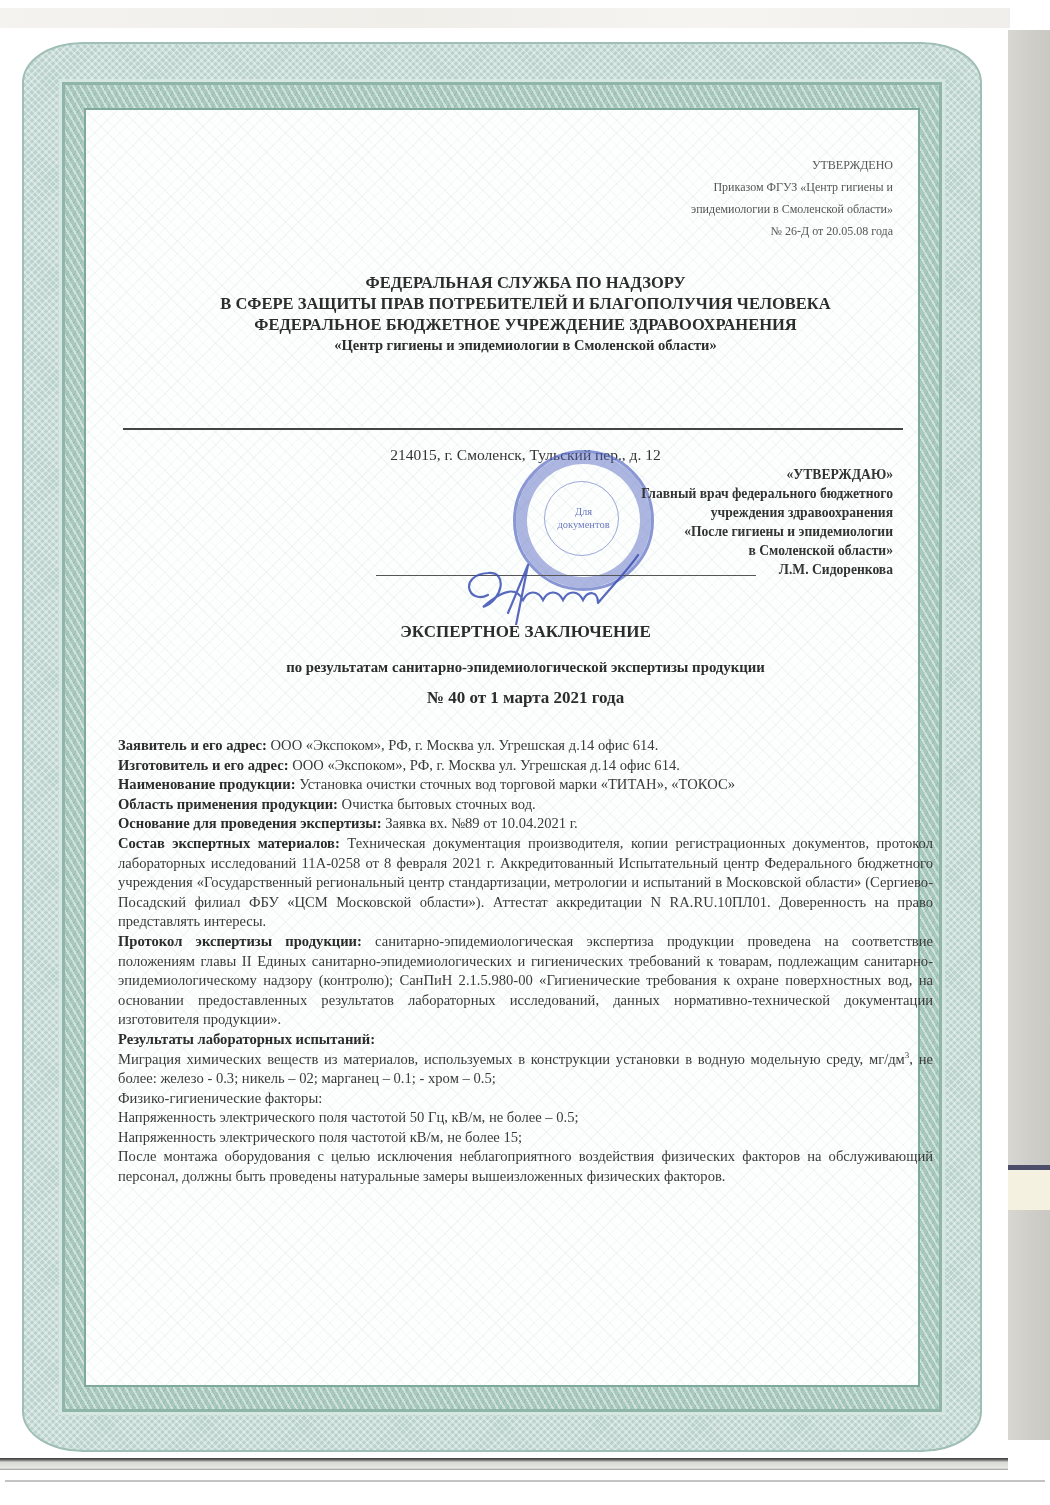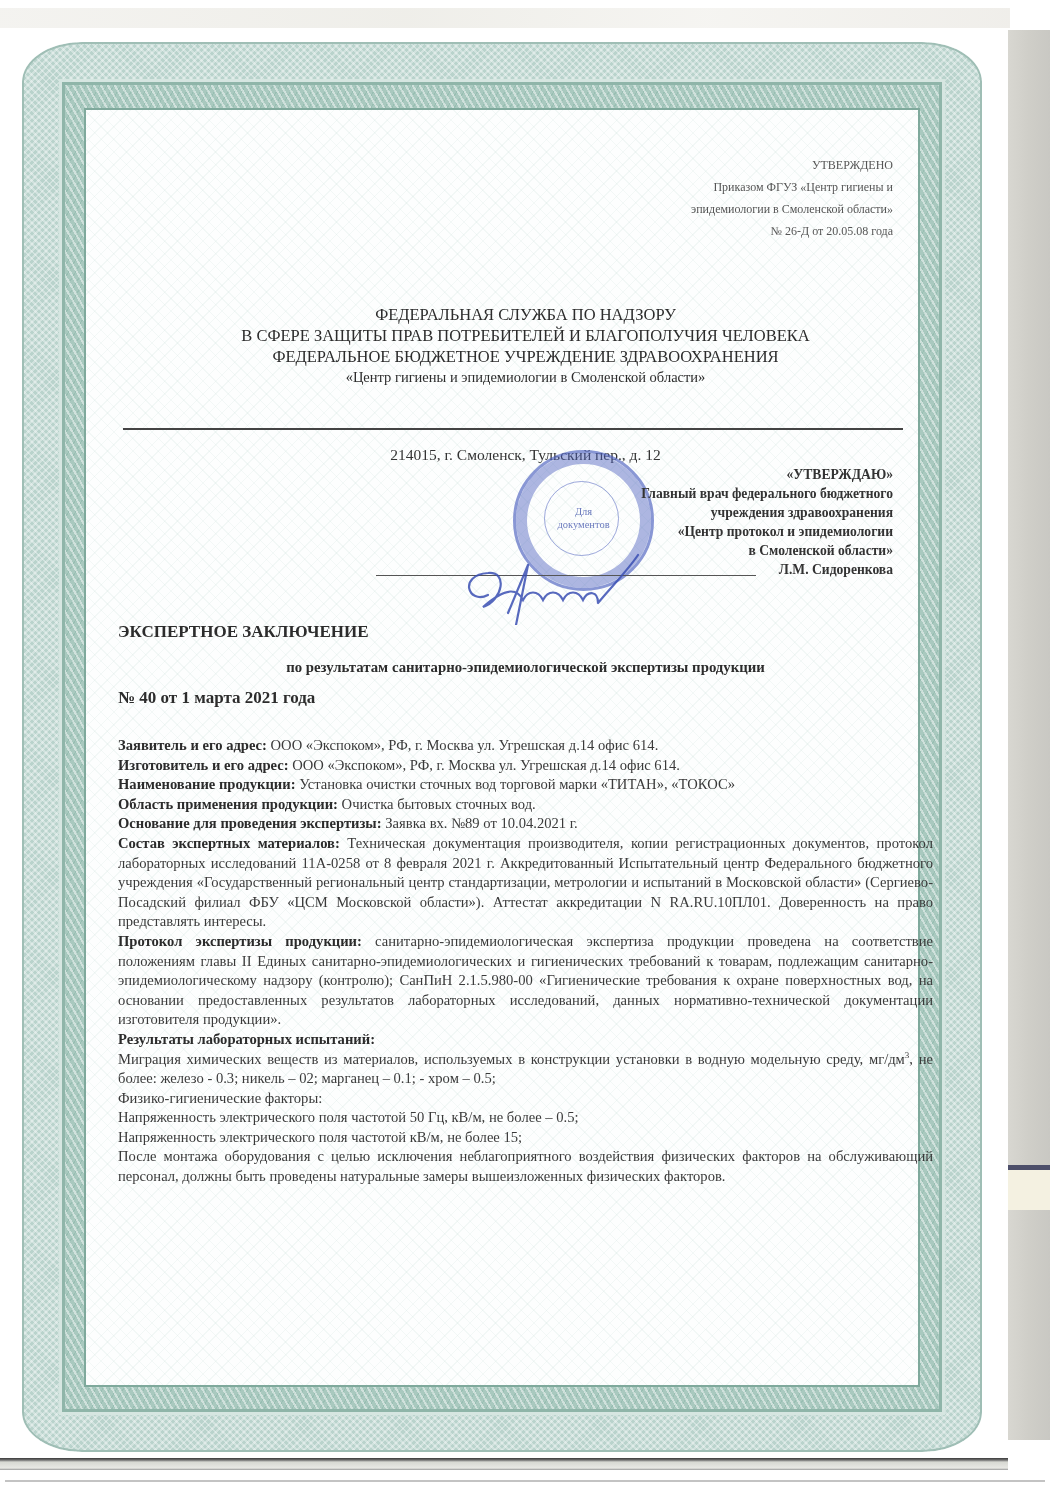"ФЕДЕРАЛЬНАЯ СЛУЖБА ПО НАДЗОРУ" .org-header { font-weight: normal -> bold; margin-top: 32px -> none }
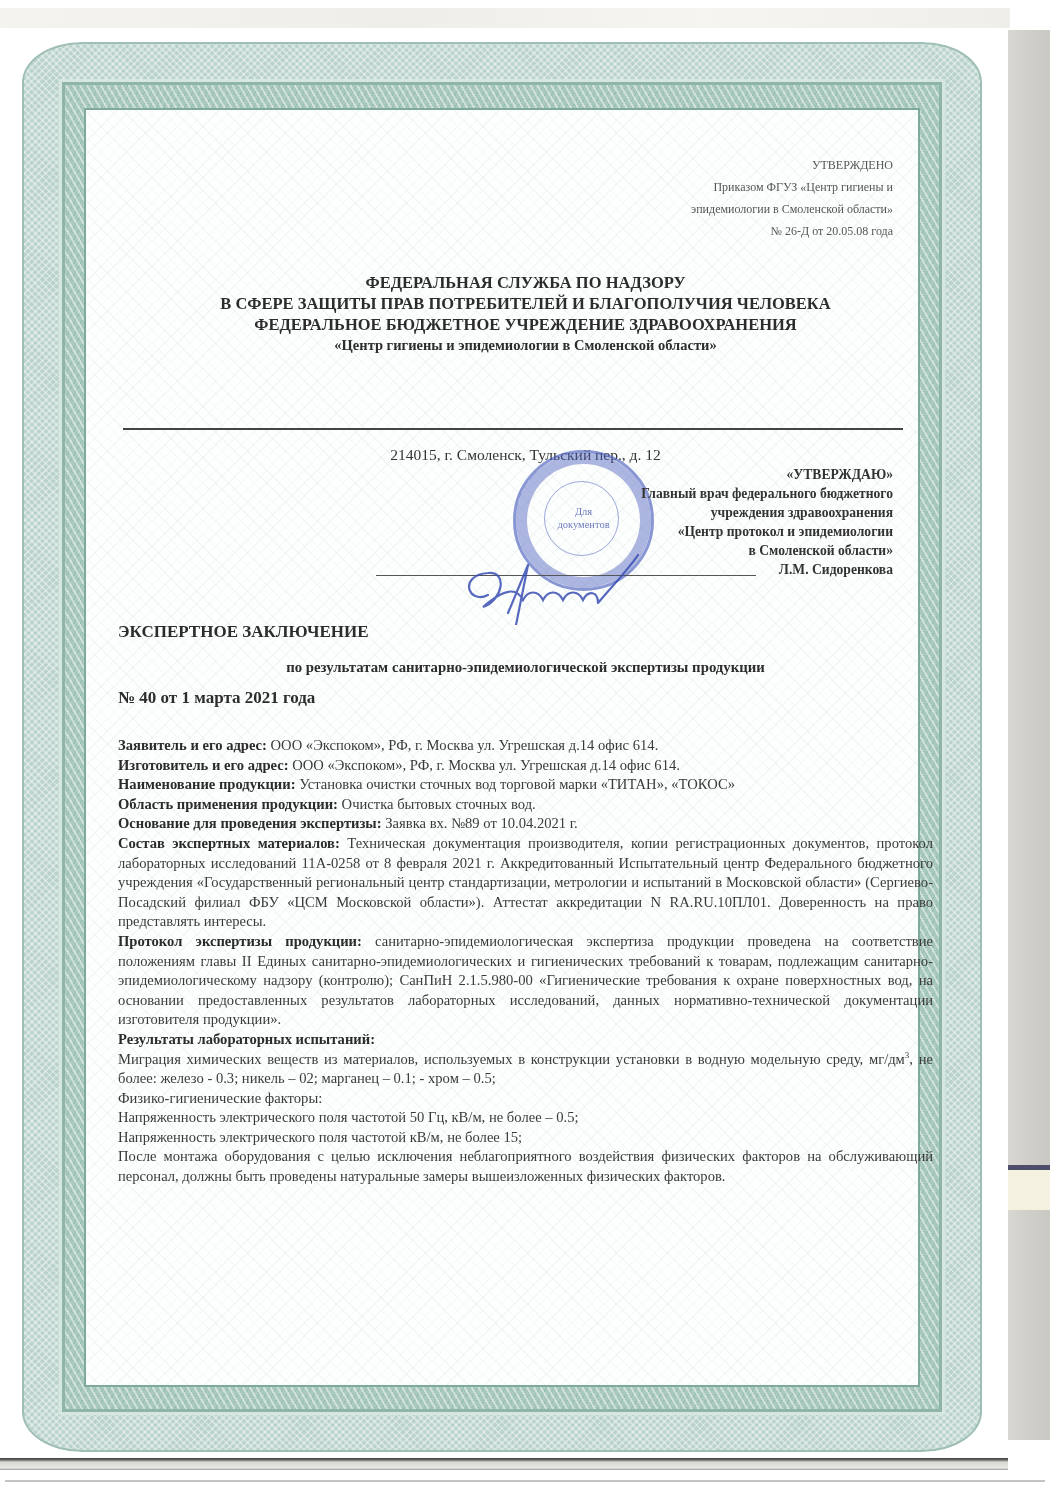"«Центр протокол и эпидемиологии" div { text: Центр протокол -> После гигиены }
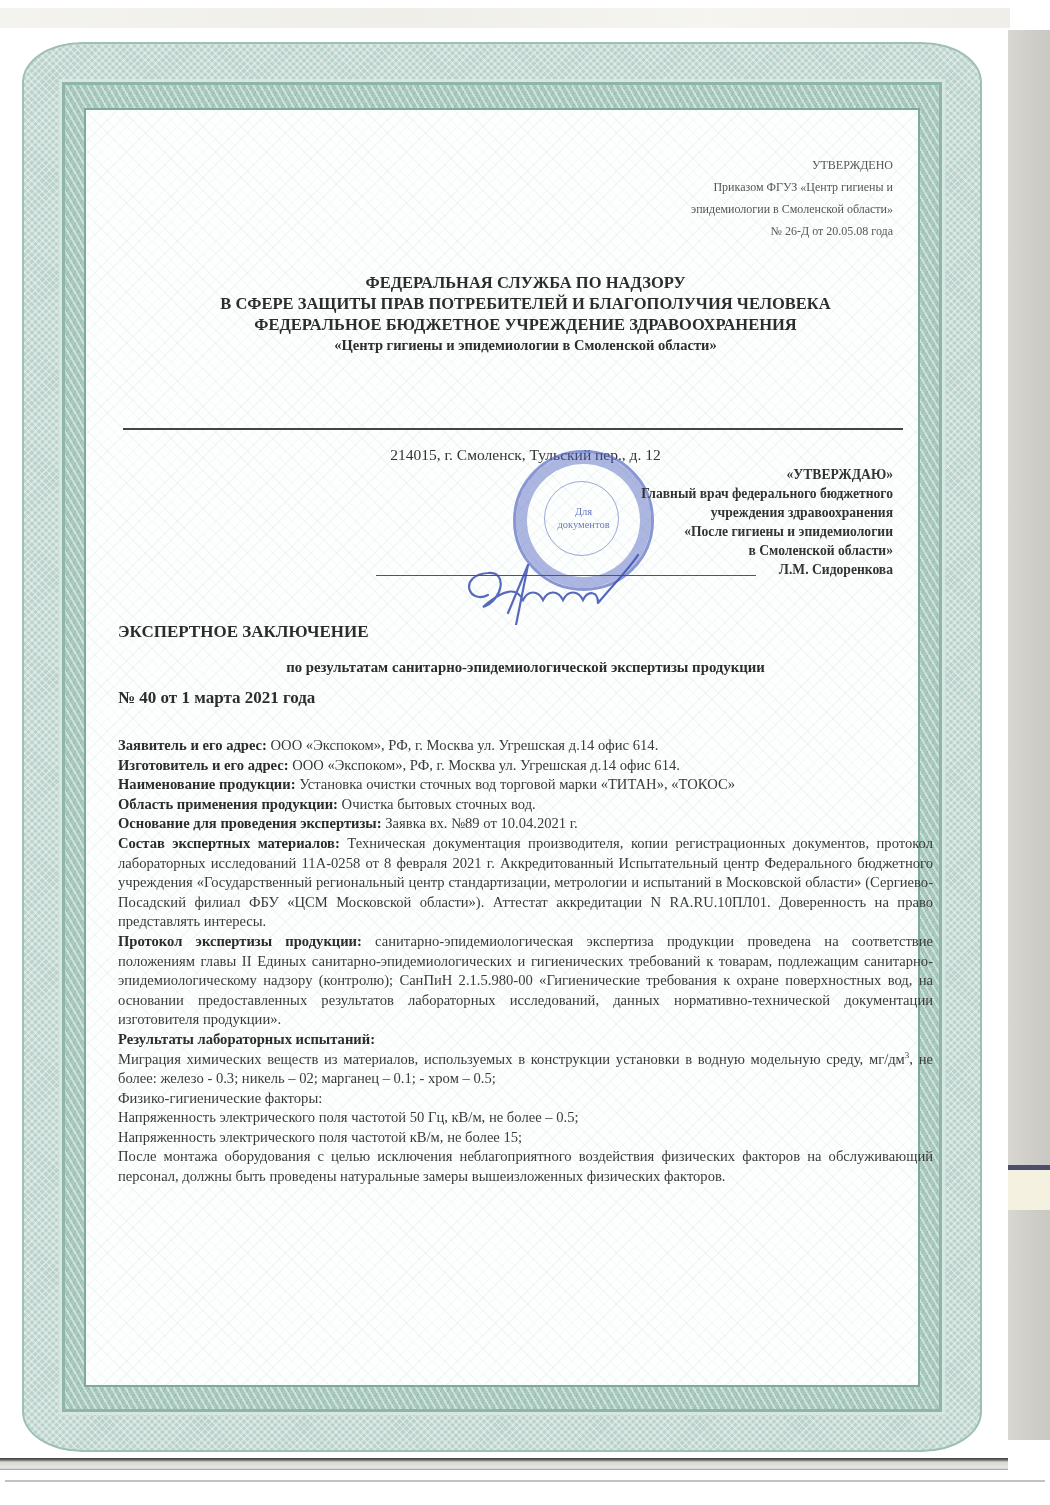"ЭКСПЕРТНОЕ ЗАКЛЮЧЕНИЕ" .doc-title { text-align: left -> center }
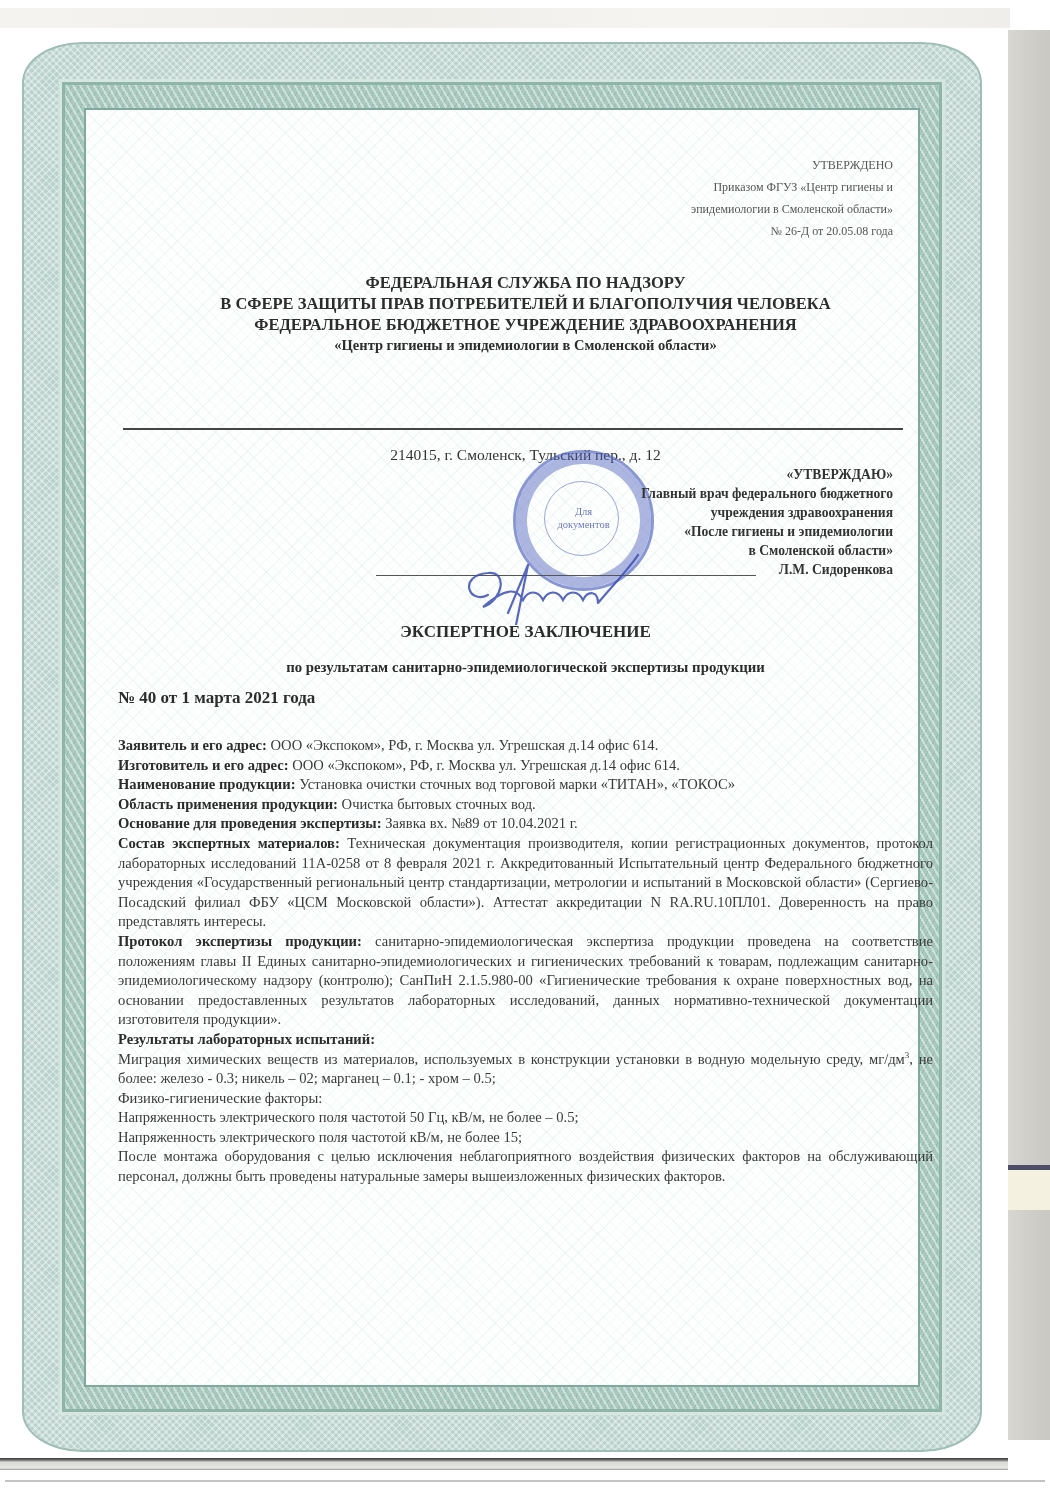"№ 40 от 1 марта" .doc-number { text-align: left -> center }
